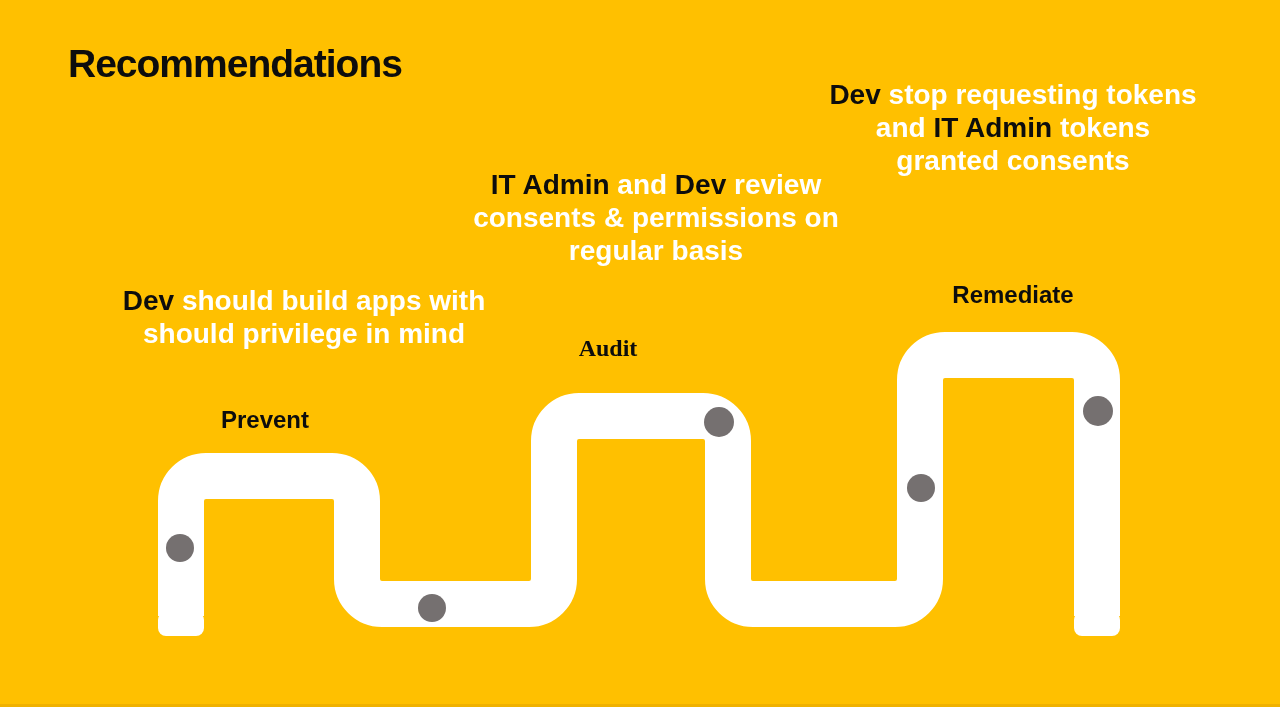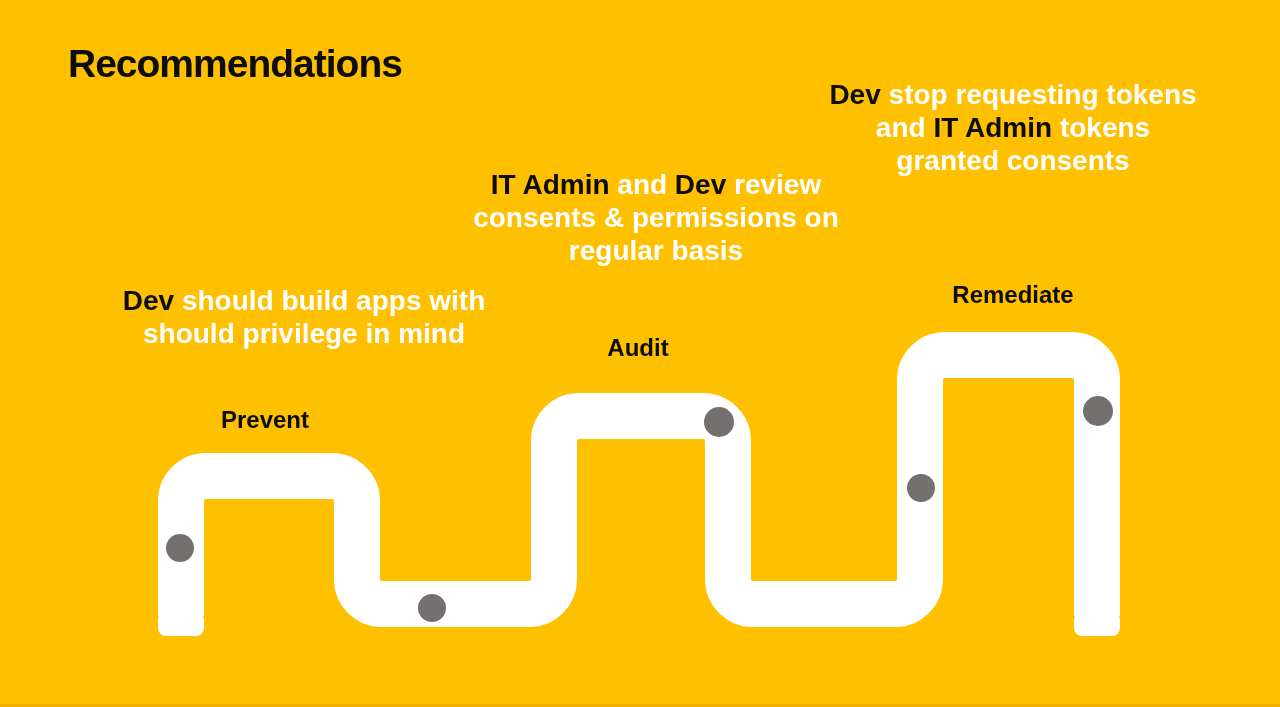"Audit" .stage-audit { font-family: none -> Liberation Serif, serif; left: 638px -> 608px }
